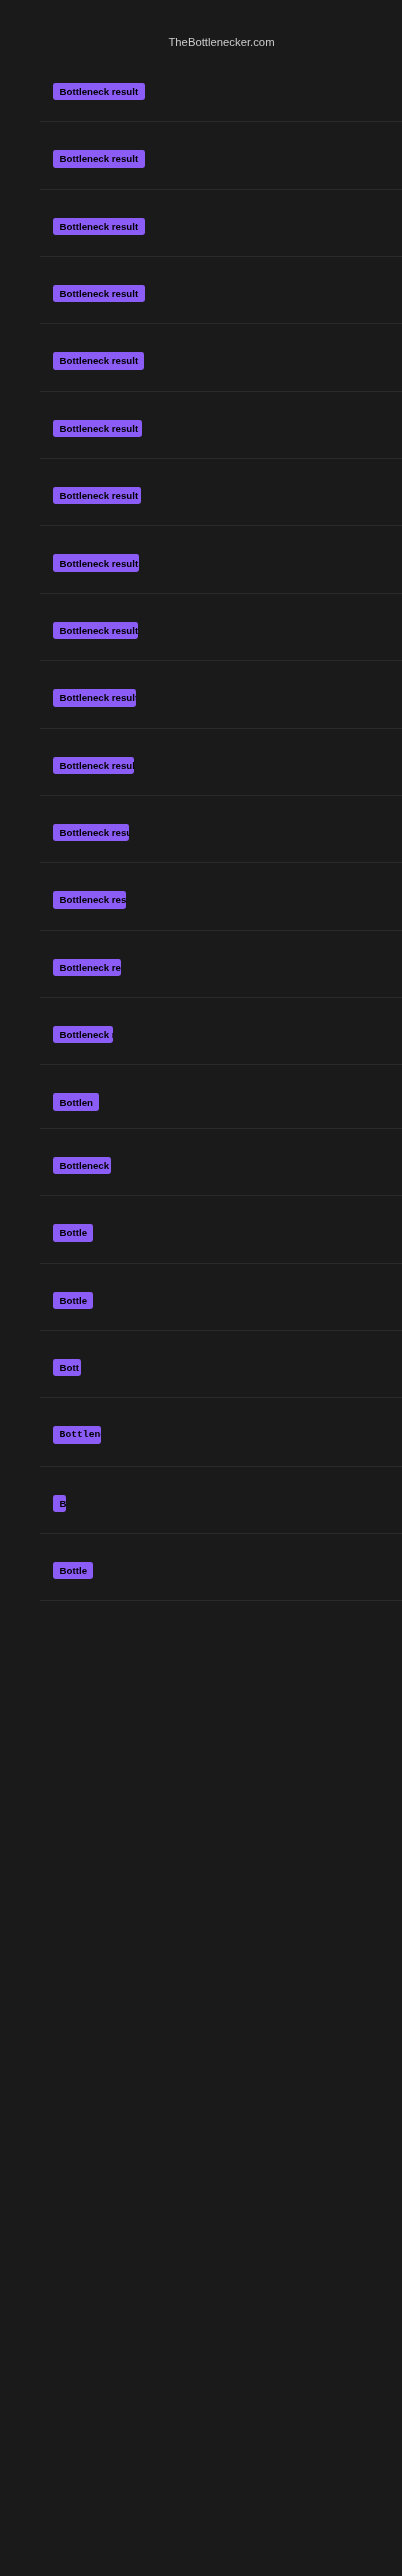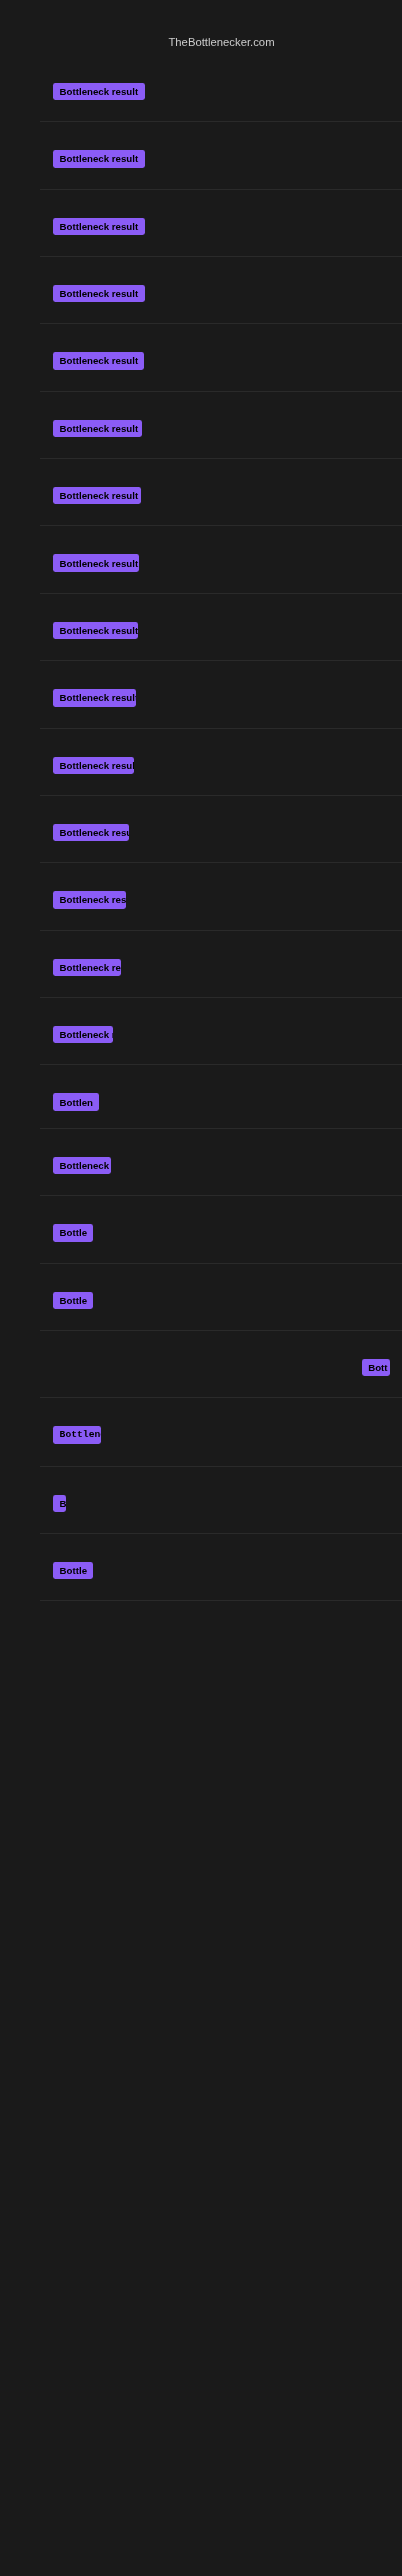"Bott" div.result-row { text-align: right -> none }
